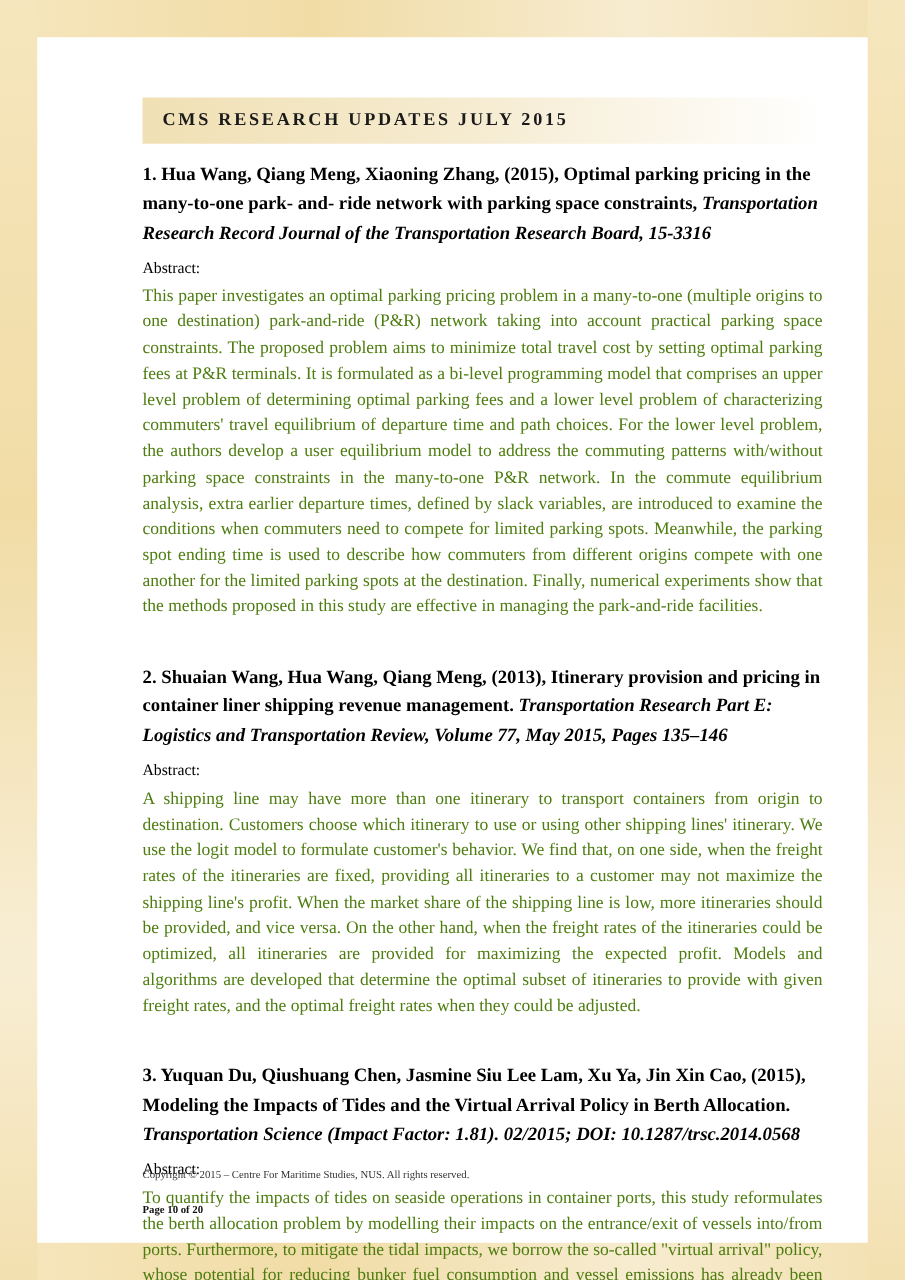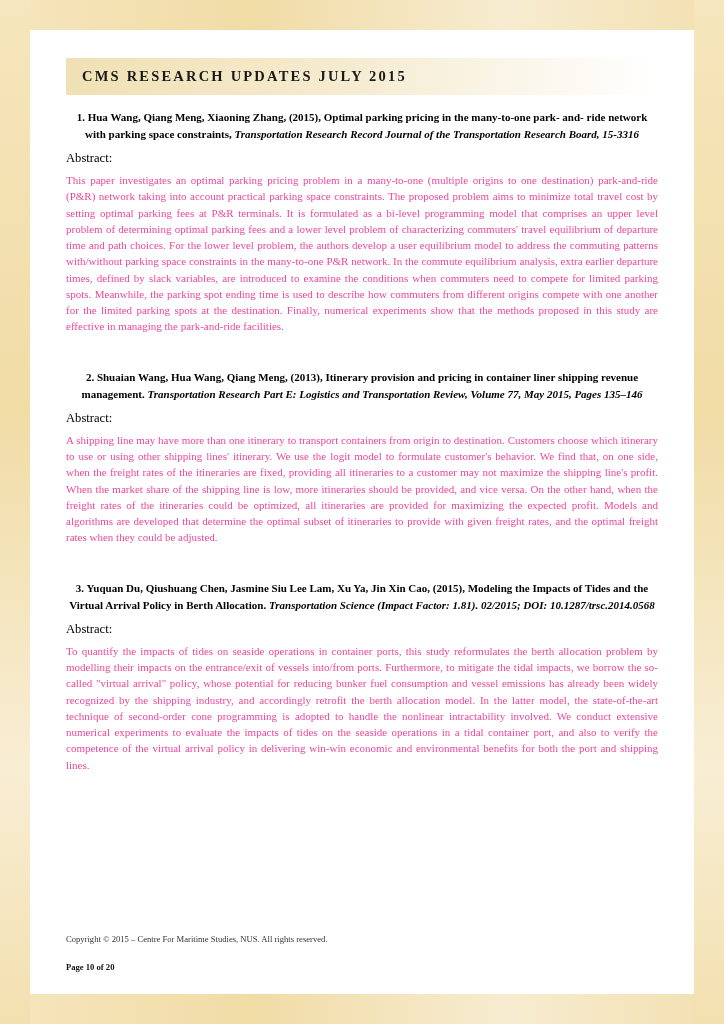"CMS RESEARCH UPDATES JULY 2015" .inner { margin-left: none -> 48px; padding: 28px 36px 0 36px -> 48px 36px 0 36px }
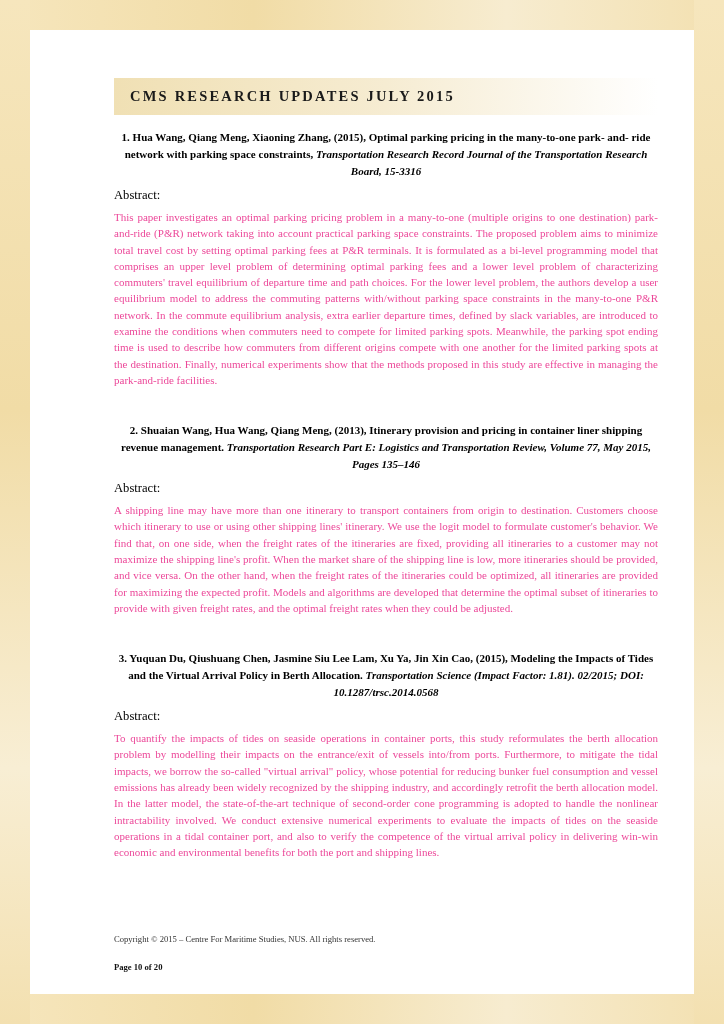"1. Hua Wang, Qiang Meng," .entry-title { font-size: 11px -> 15px; text-align: center -> left }
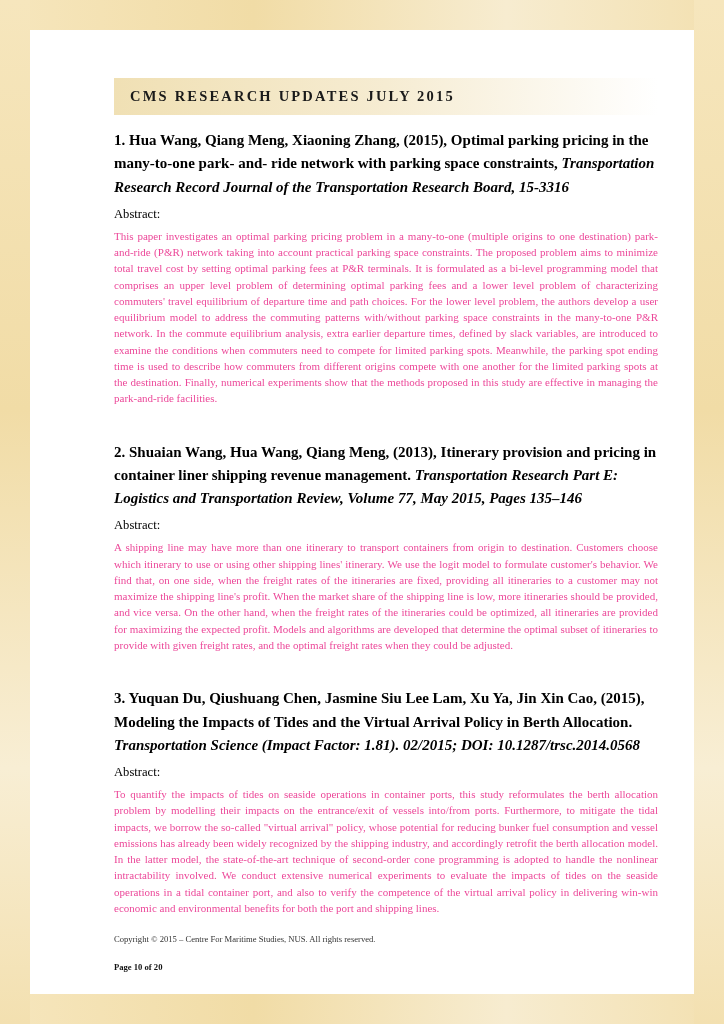"This paper investigates an optimal" .abstract-text { color: #ec4899 -> #4d7c0f; font-size: 11px -> 14px }
